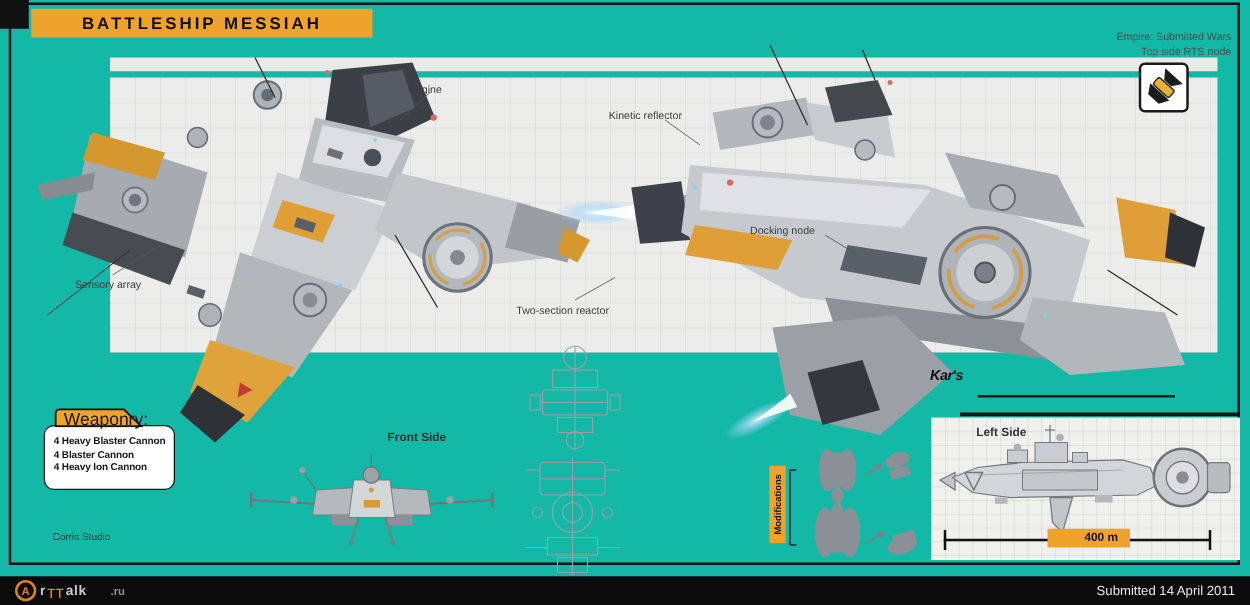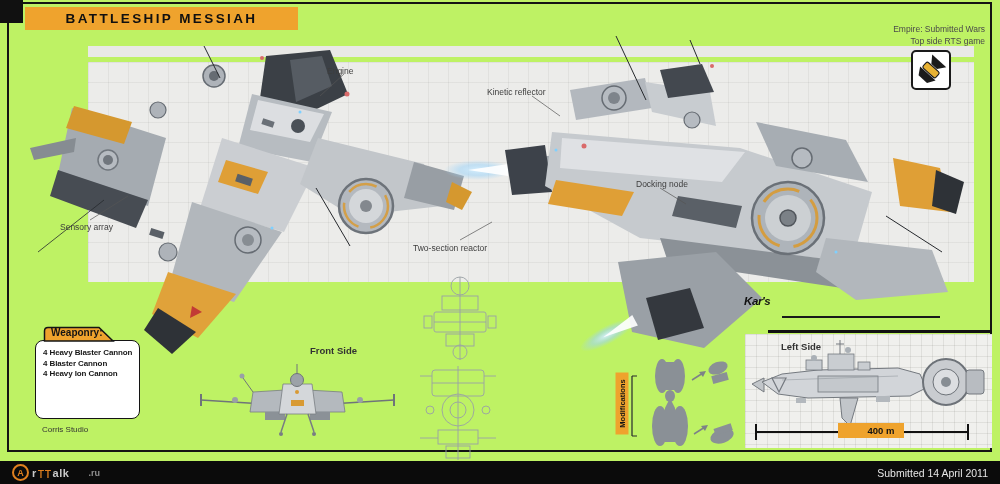"BATTLESHIP MESSIAH" .page { background: #bef264 -> #14b8a6 }
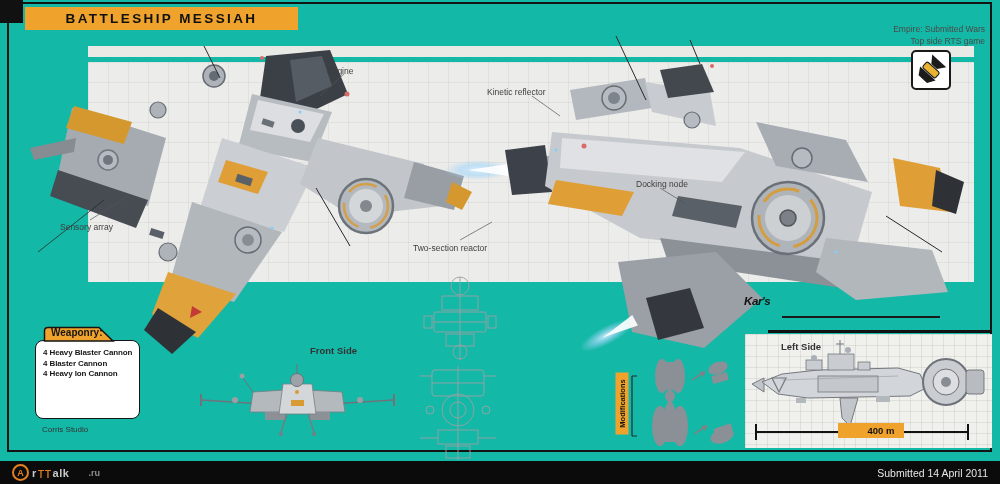"Top side RTS game" div { text: game -> node }
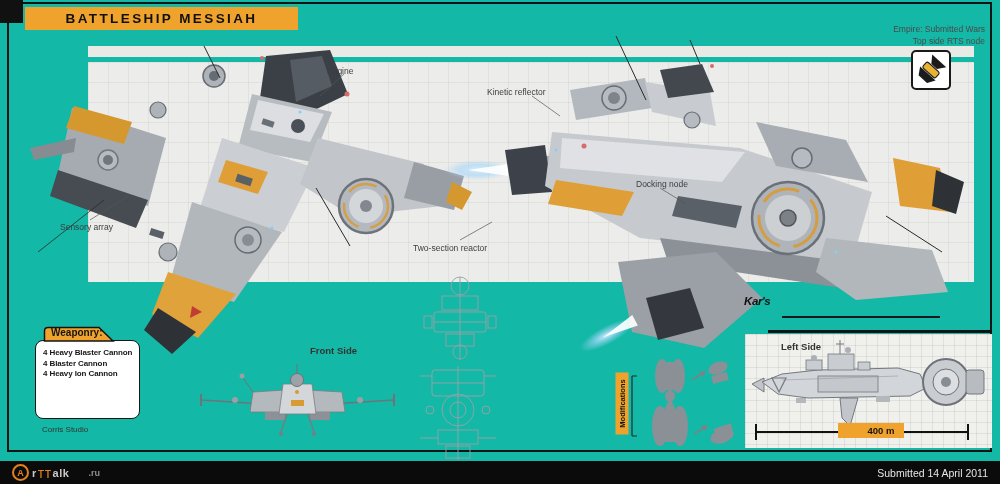"Docking node" div.callout { left: 636px -> 600px }
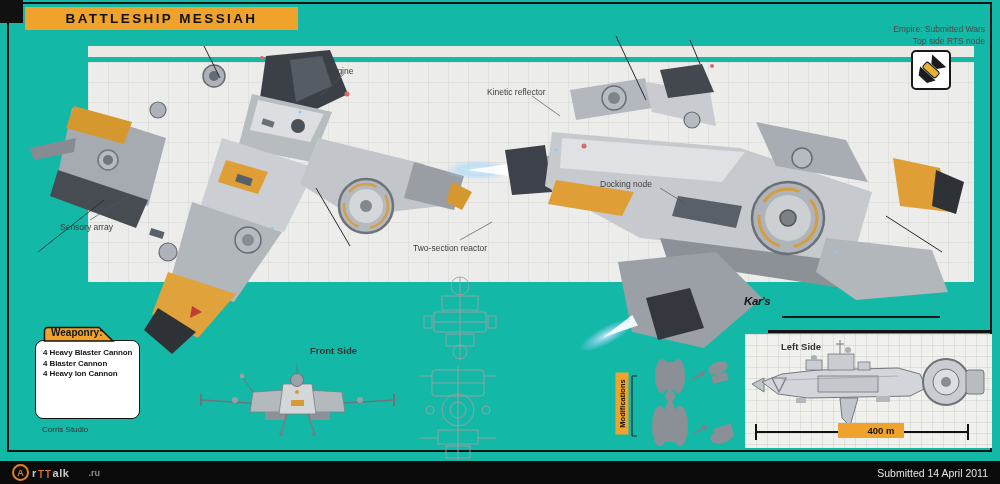"Weaponry:" .weap-tab-label { font-size: 10px -> 14px; font-weight: bold -> normal }
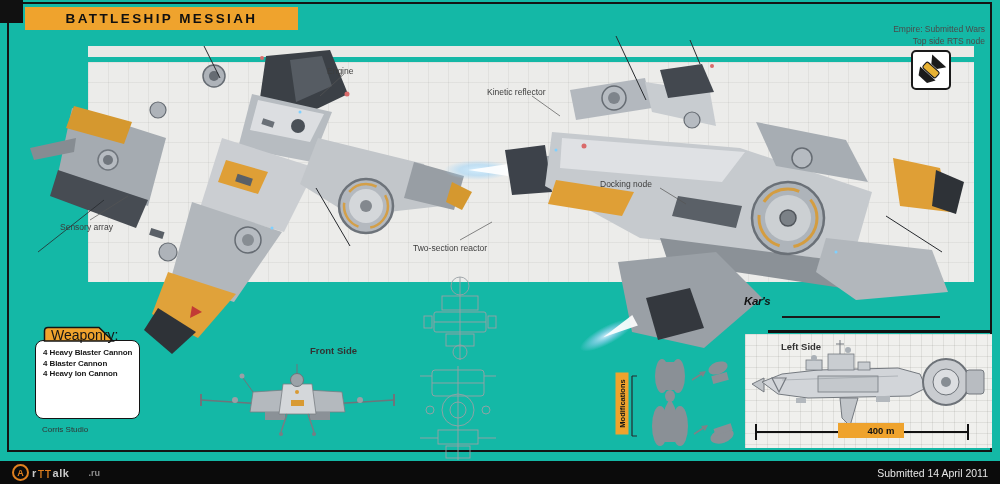"4 Heavy Blaster Cannon" .weap-box { height: 79px -> 52px }
